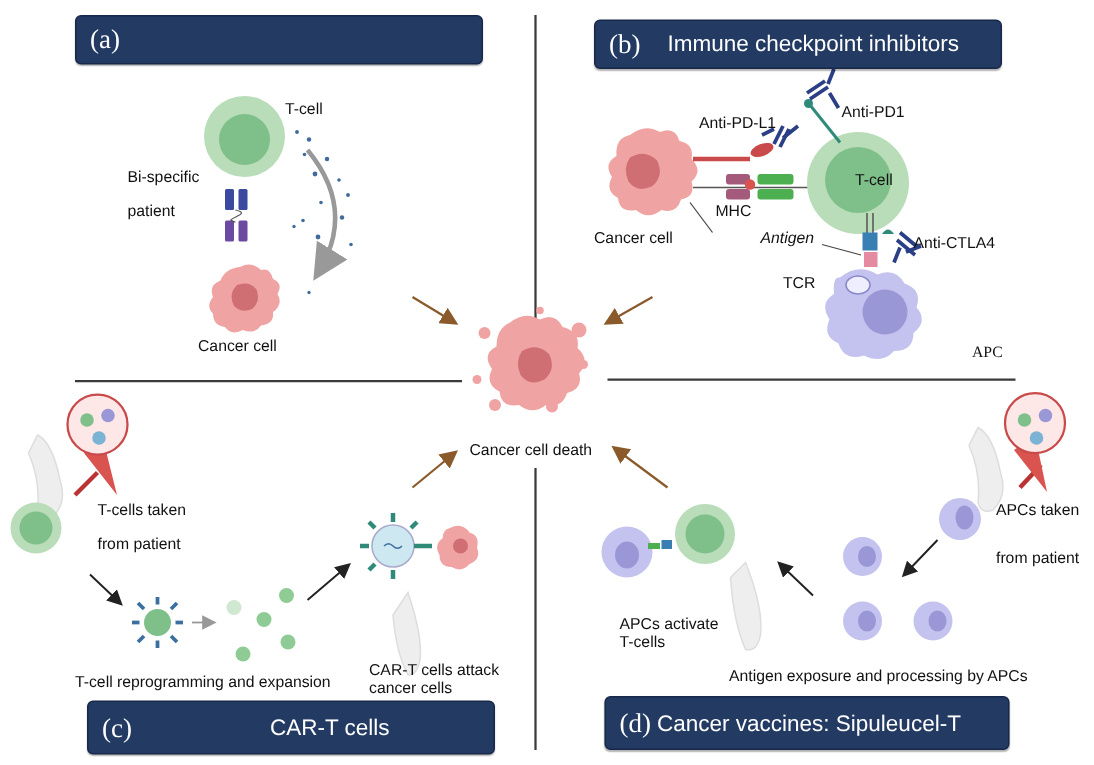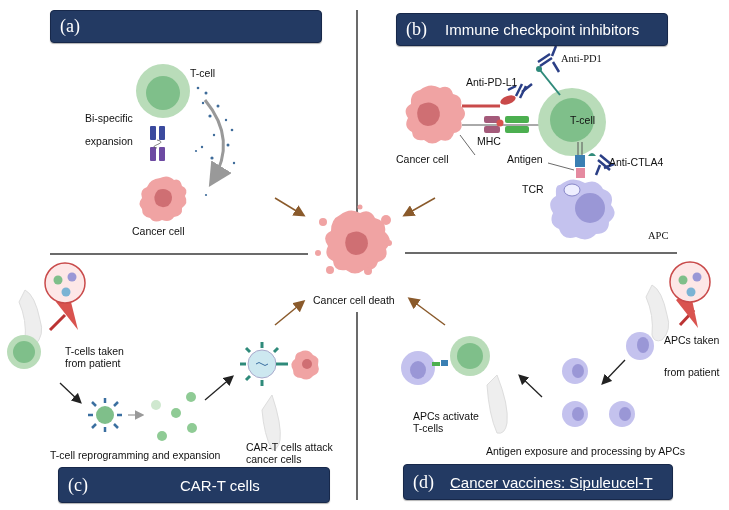"Anti-PD1" div.lbl { font-family: Liberation Serif, serif -> none; top: 53px -> 69px }
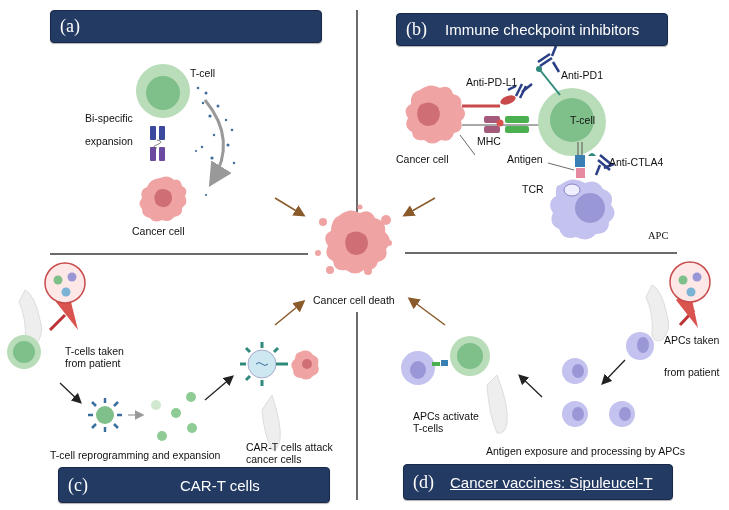"expansion" div.lbl { text: expansion -> patient }
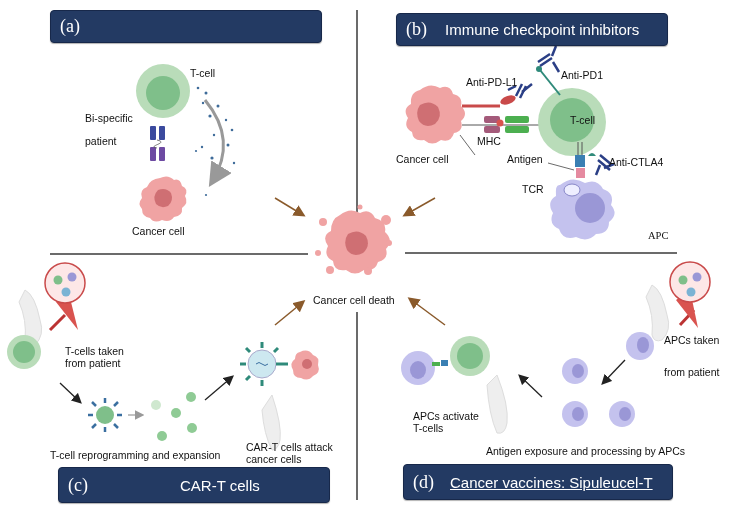"Antigen" div.lbl { font-style: none -> italic }
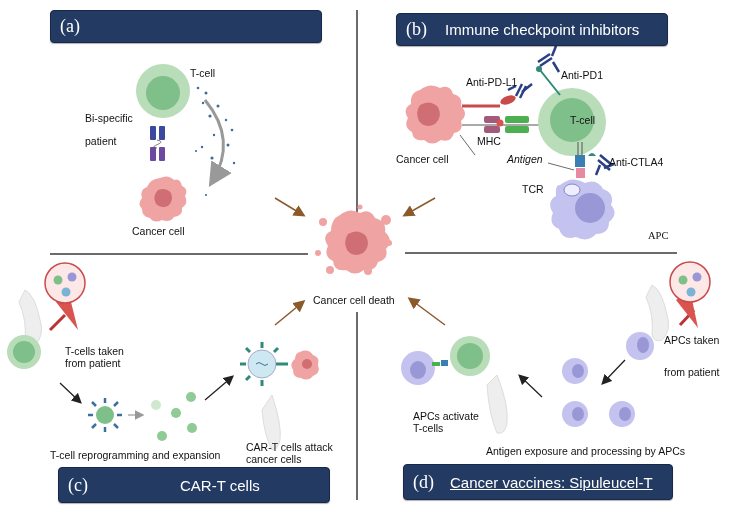"T-cells taken" div.lbl { top: 345px -> 334px }
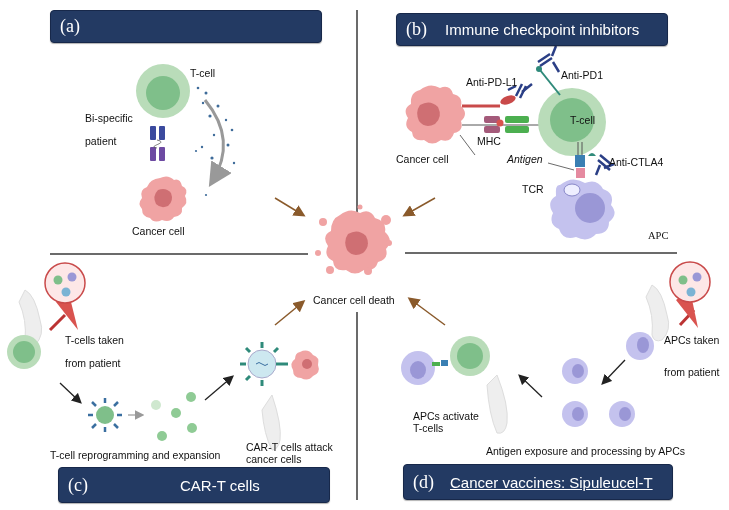"Cancer vaccines: Sipuleucel-T" span.ttl { margin-left: 16px -> 4px; text-decoration: underline -> none }
